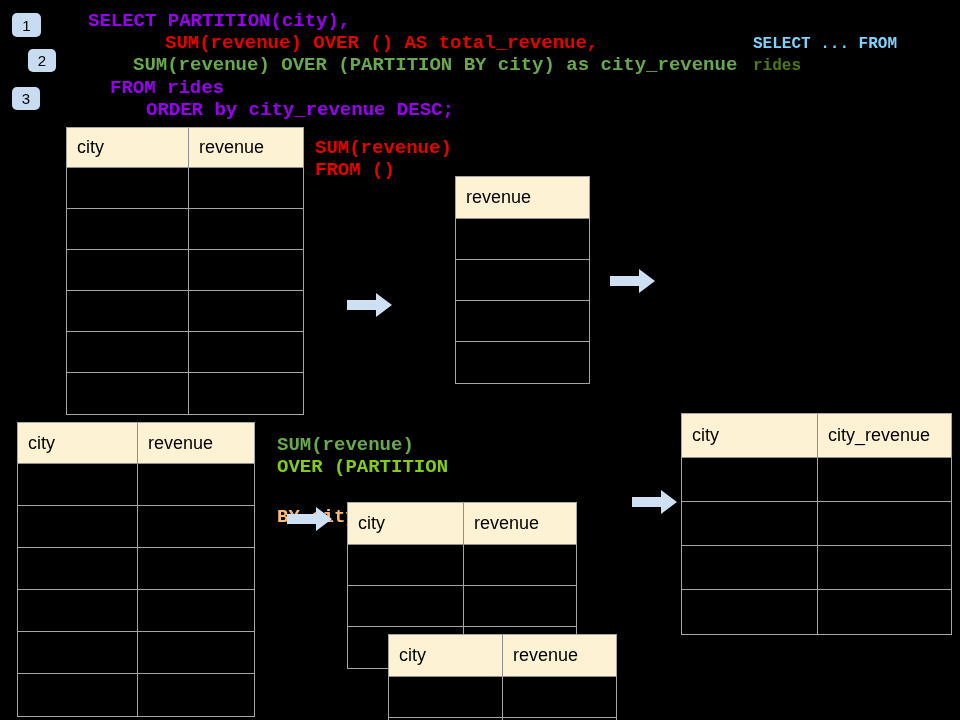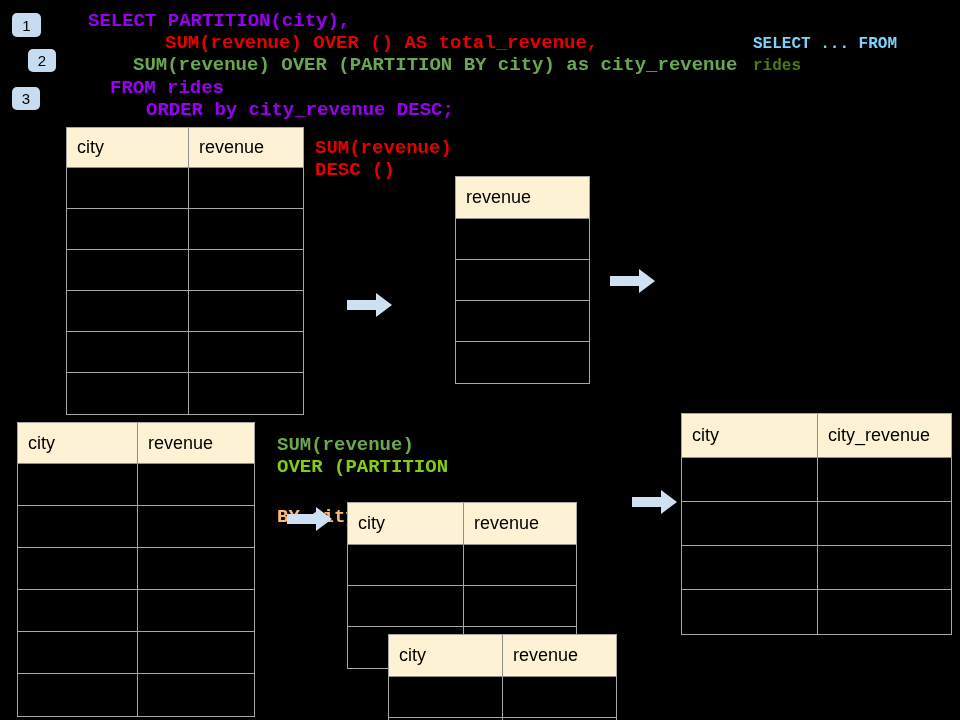"DESC ()" div.code { text: DESC -> FROM }
